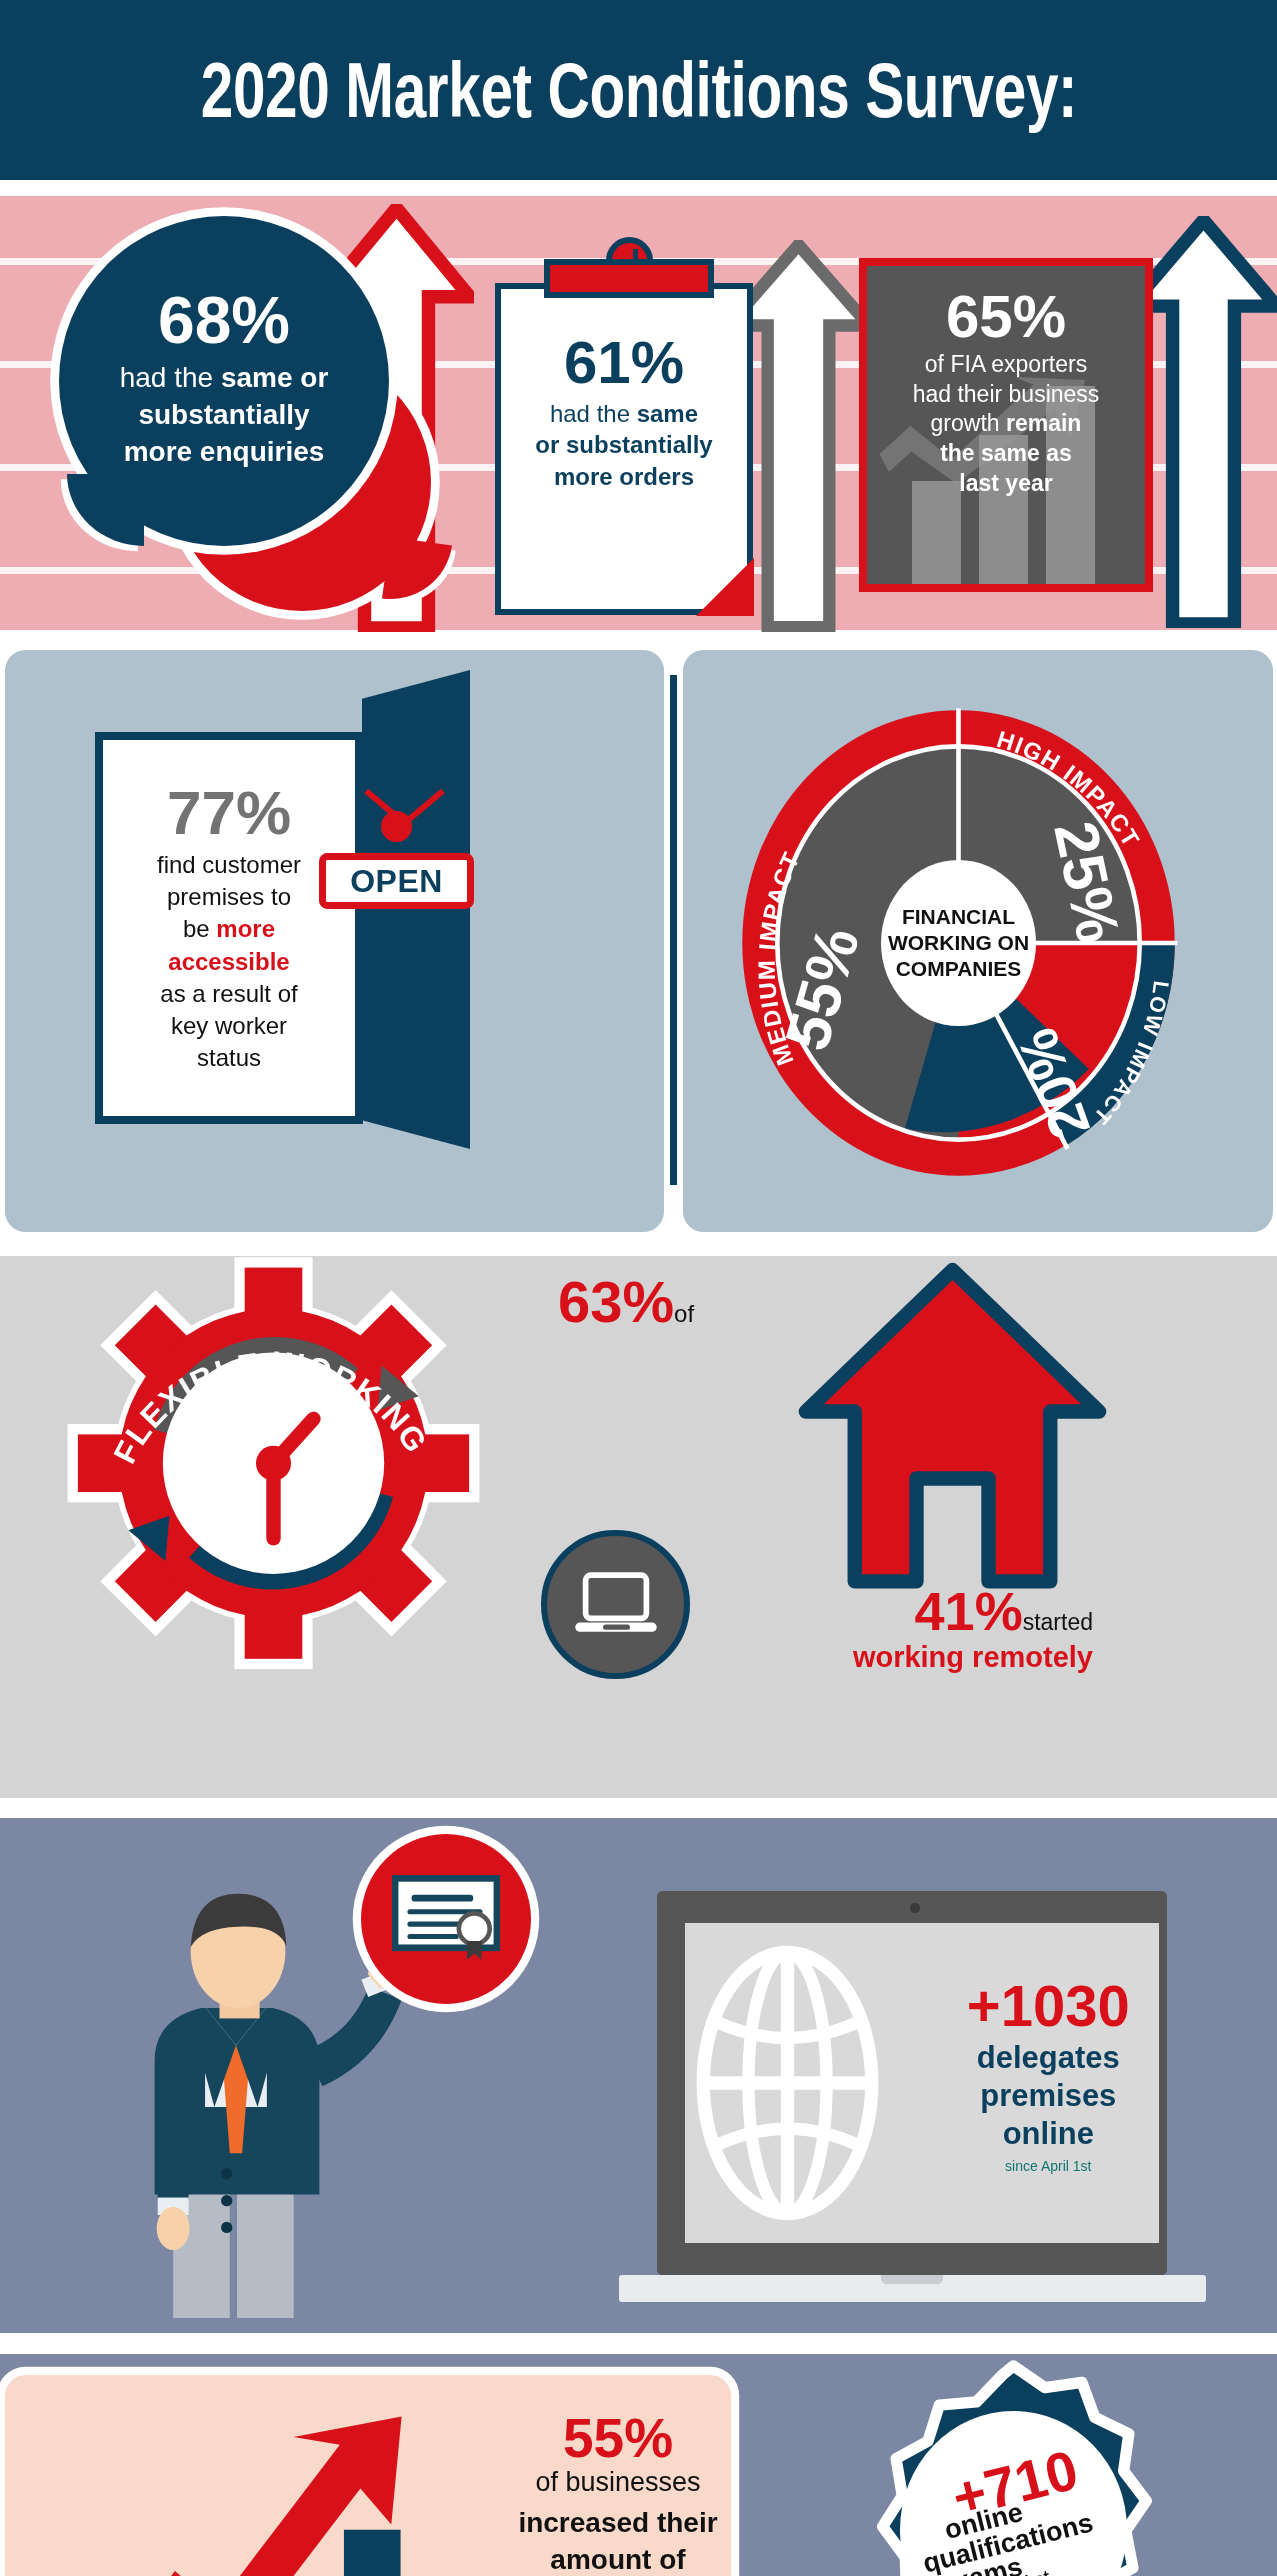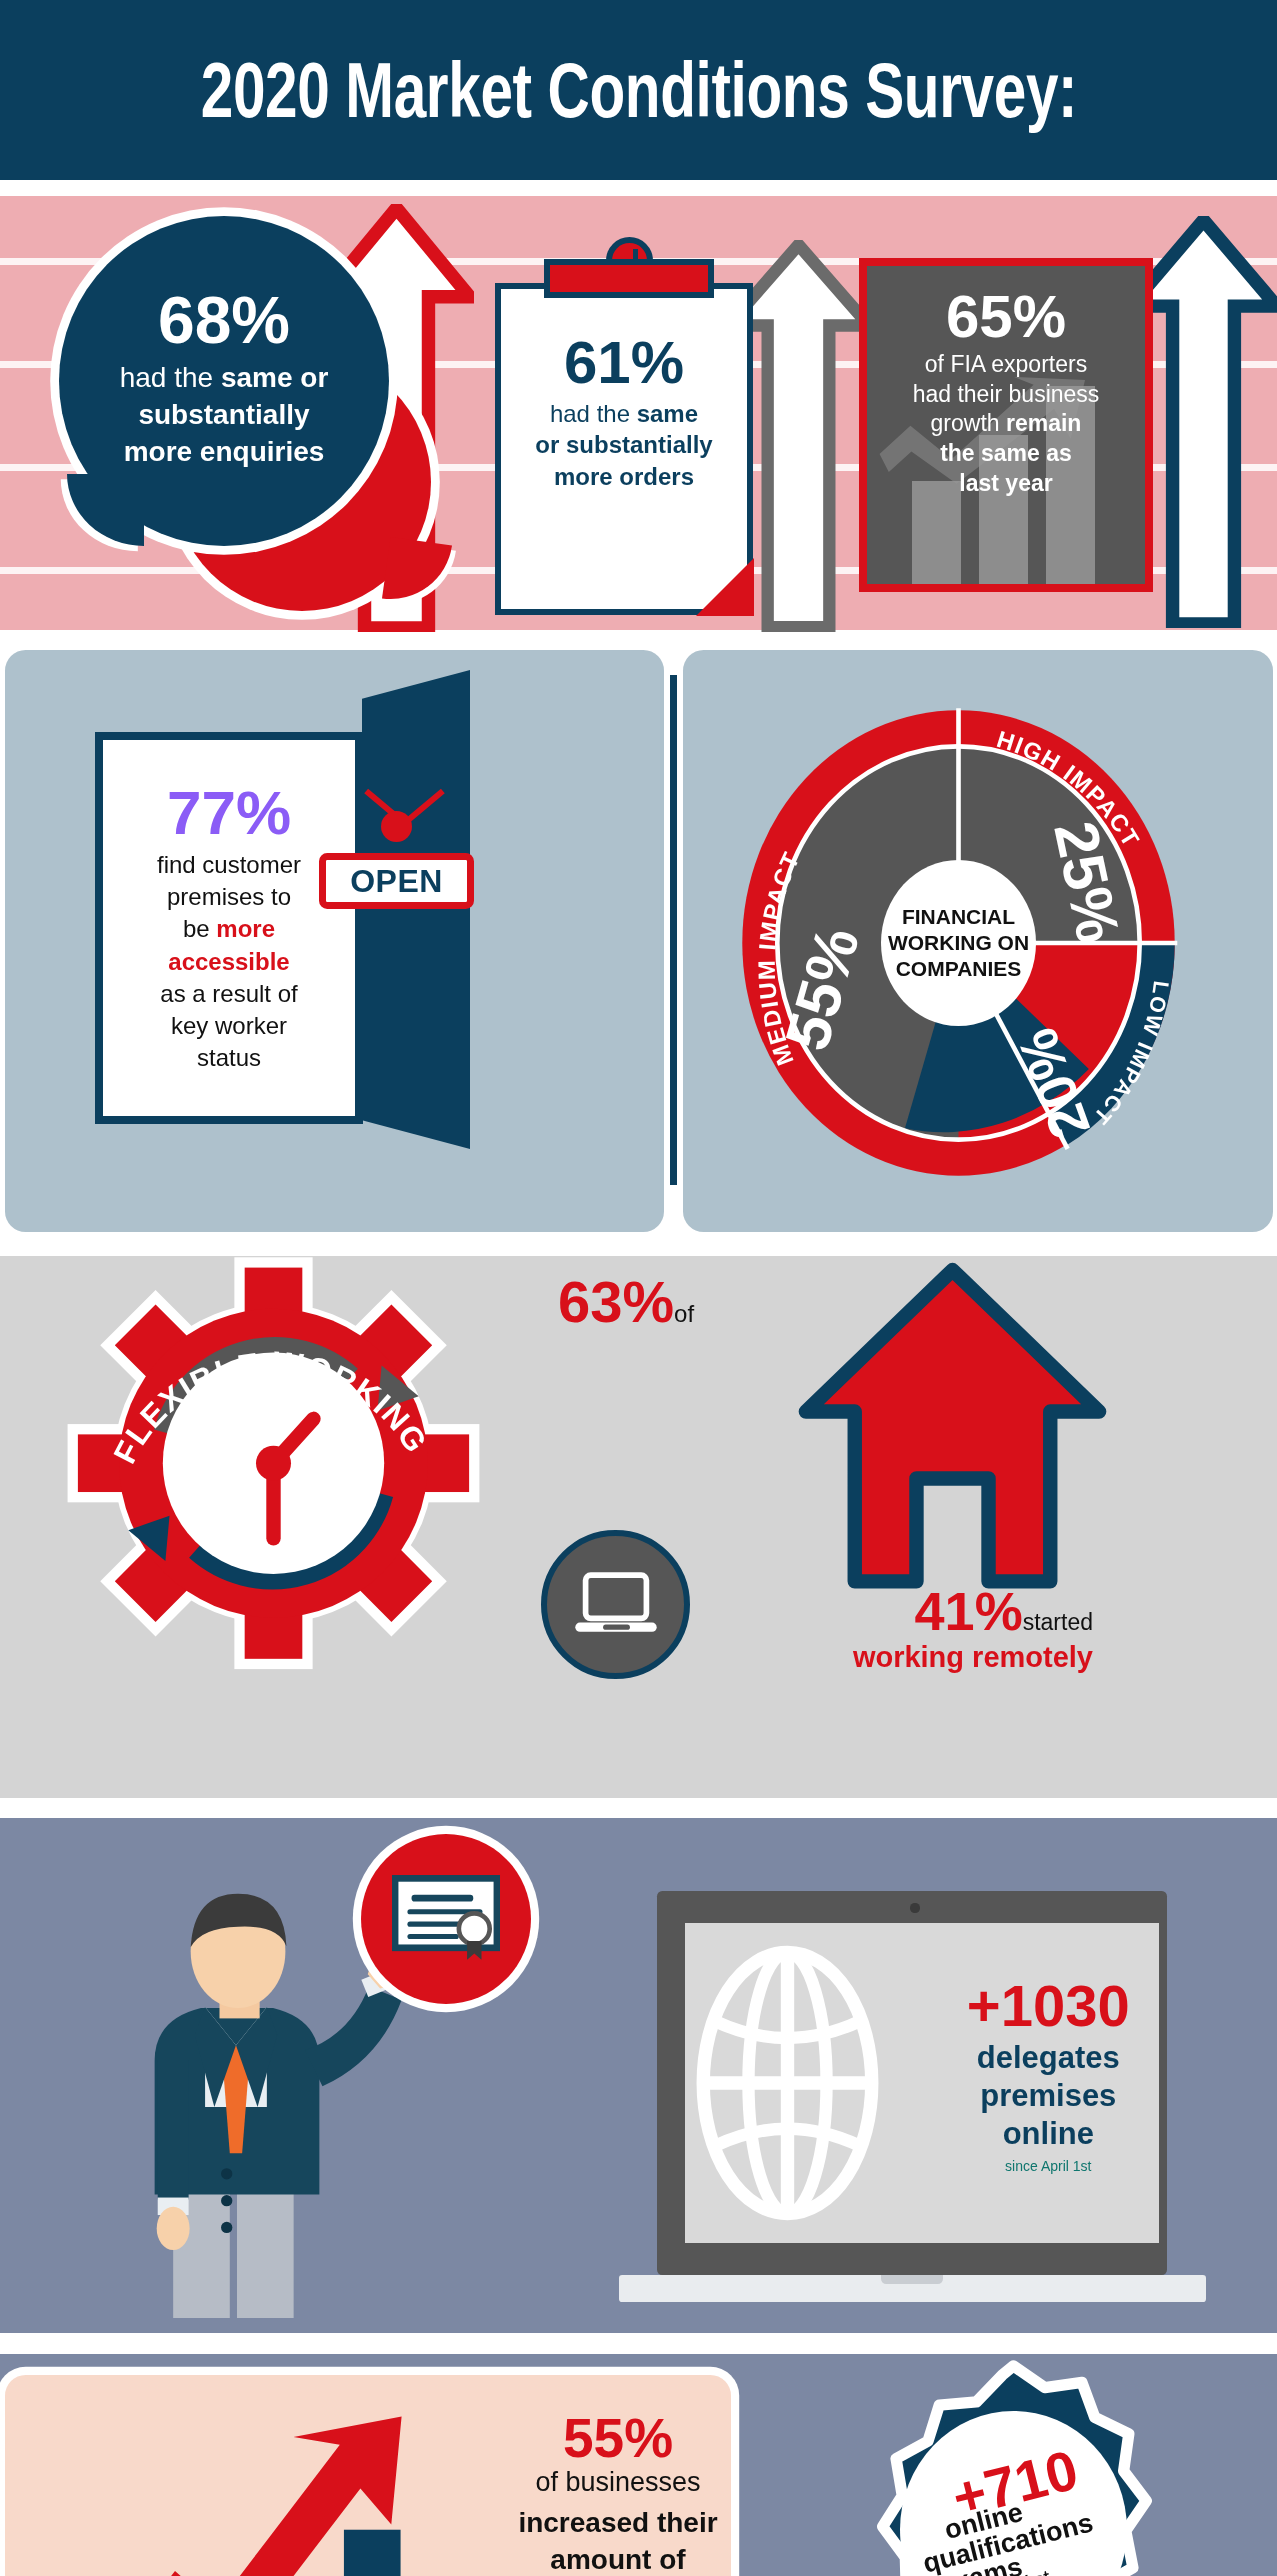"77%" .pct-red-xl { color: #8b5cf6 -> #737373 }
